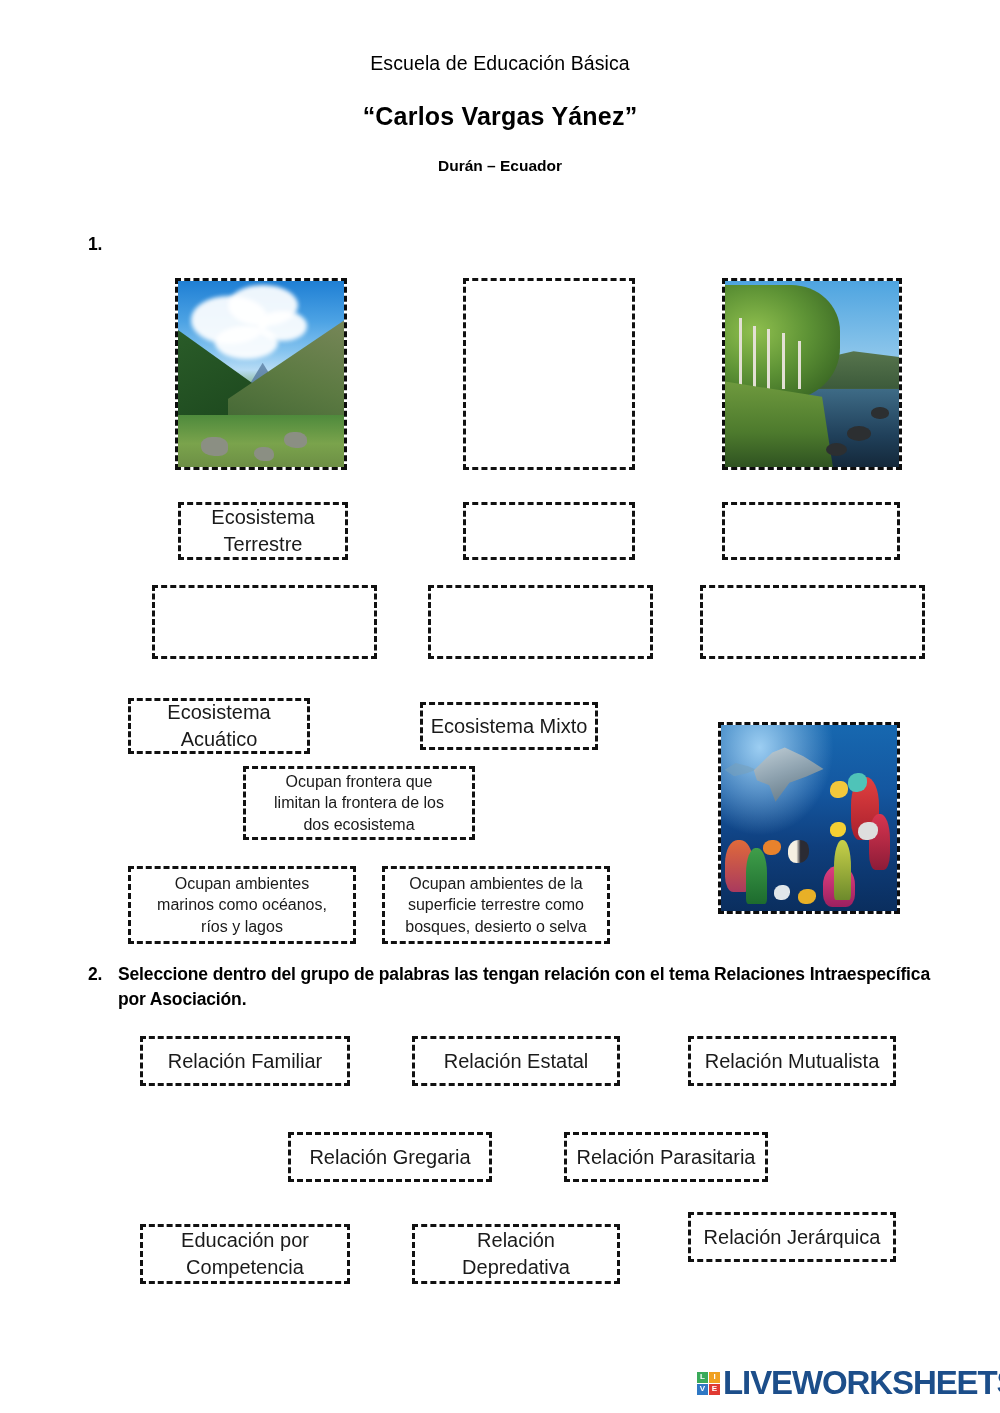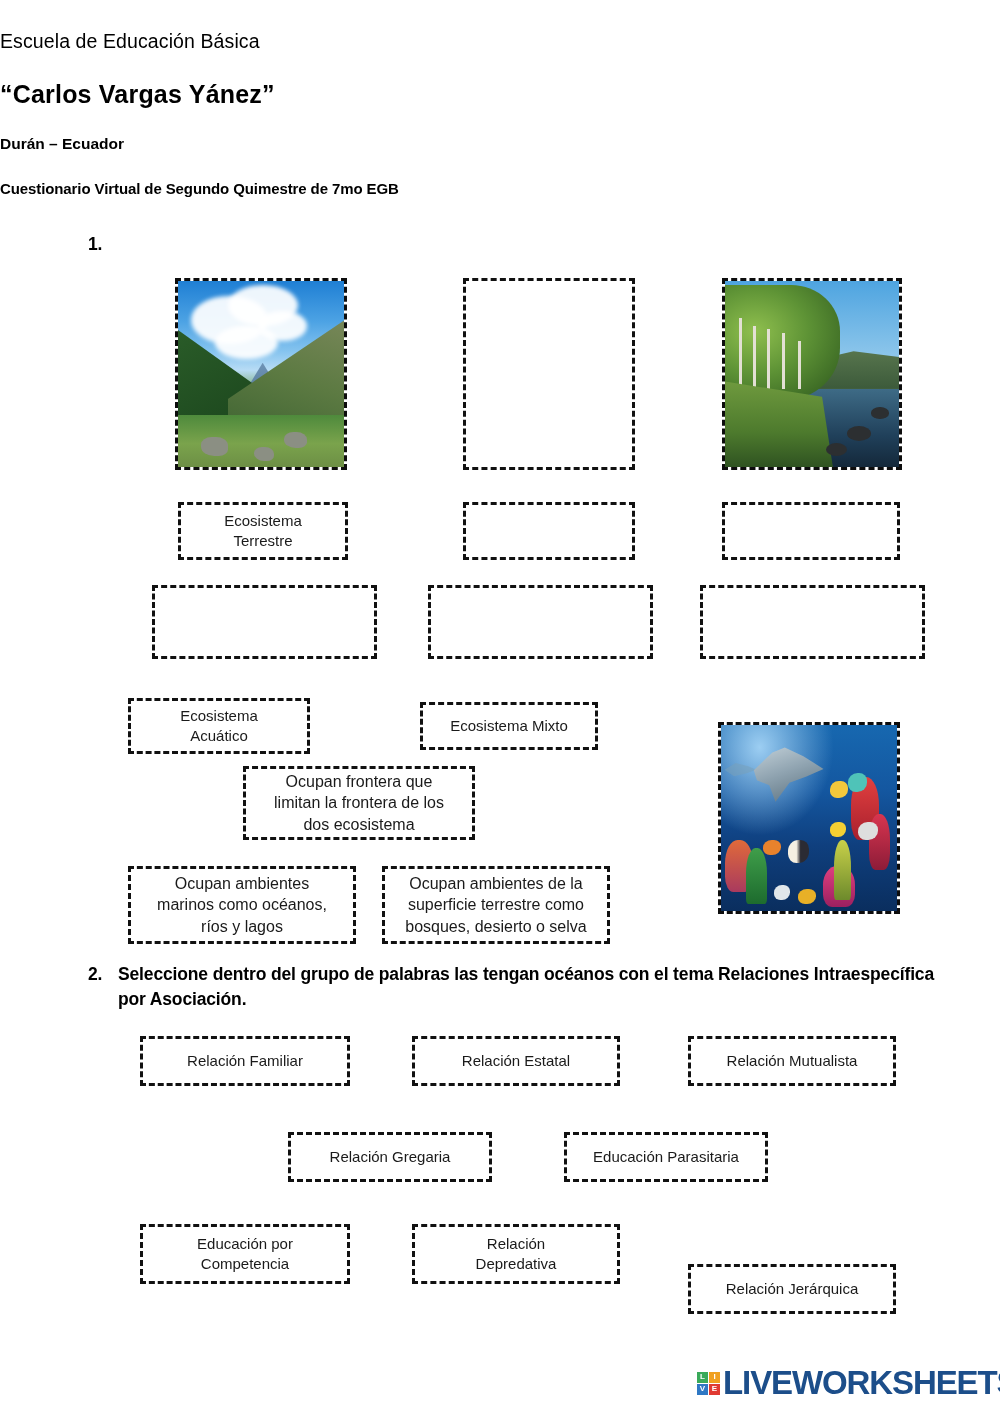"Escuela de Educación Básica" .header { padding-top: 30px -> 52px; text-align: none -> center }
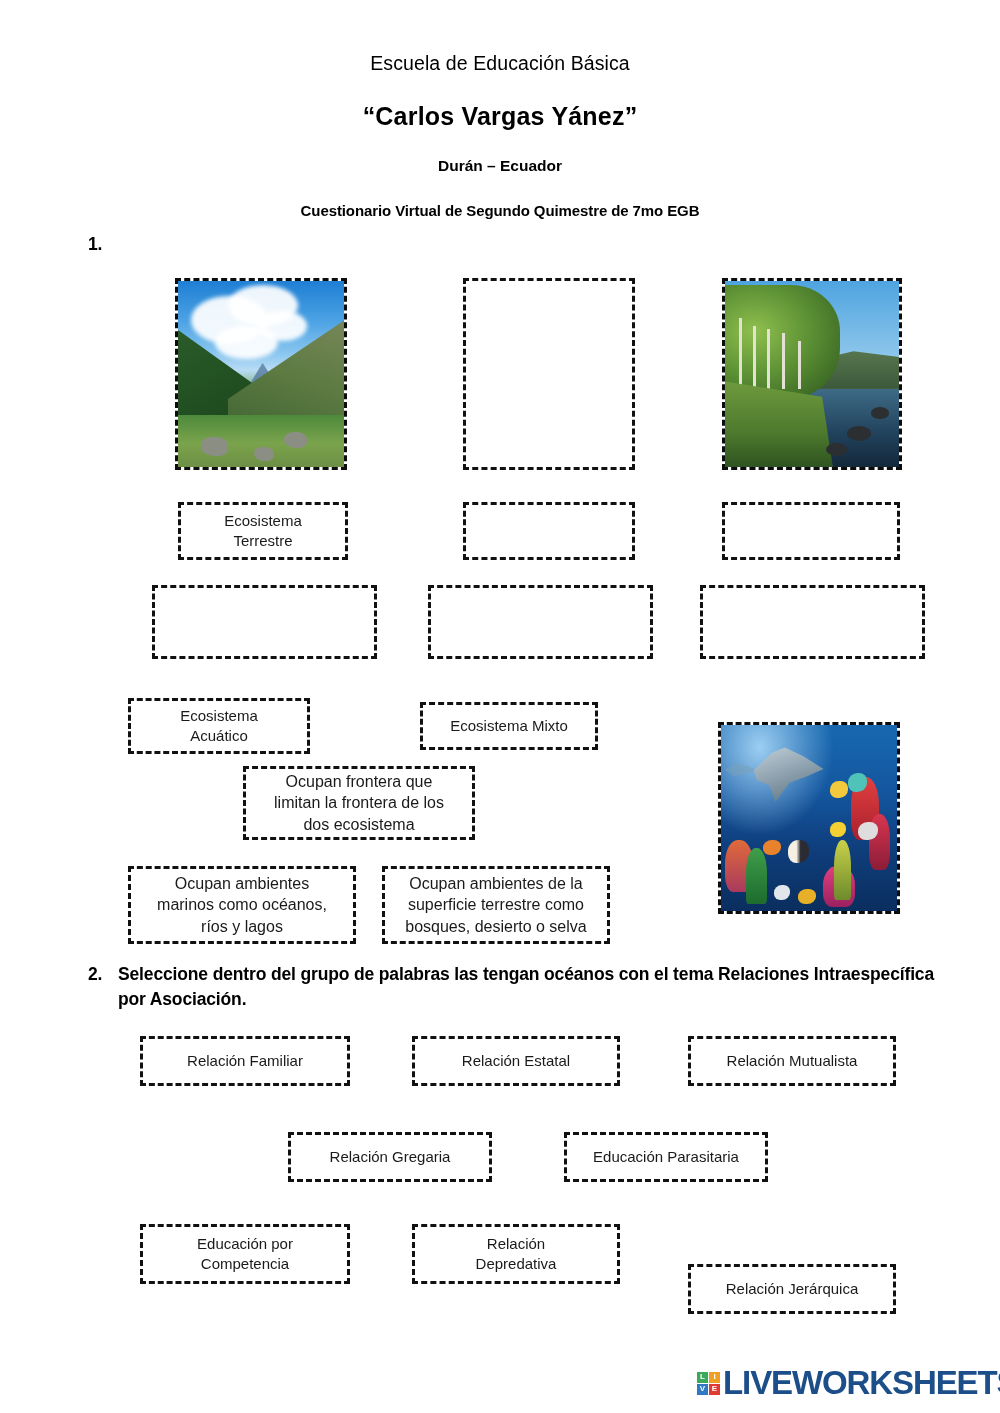"Cuestionario Virtual de Segundo" div.quiz-line { html: <div>Cuestionario Virtual de Segundo Quimestre de 7mo EGB</div> -> none }
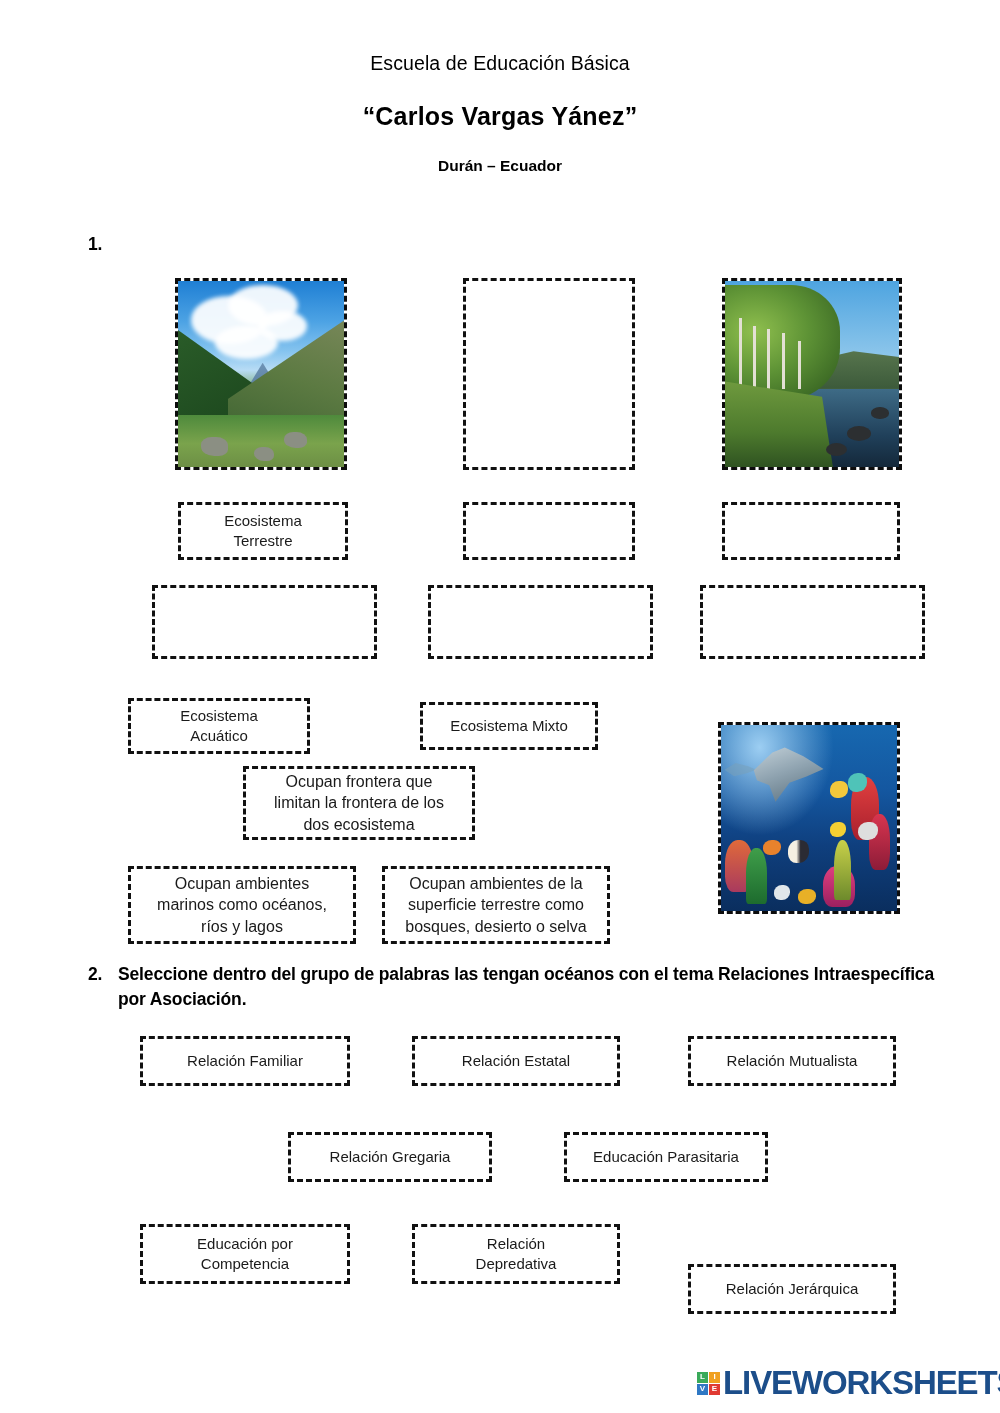"Ecosistema" .dbox { font-size: 15px -> 20px }
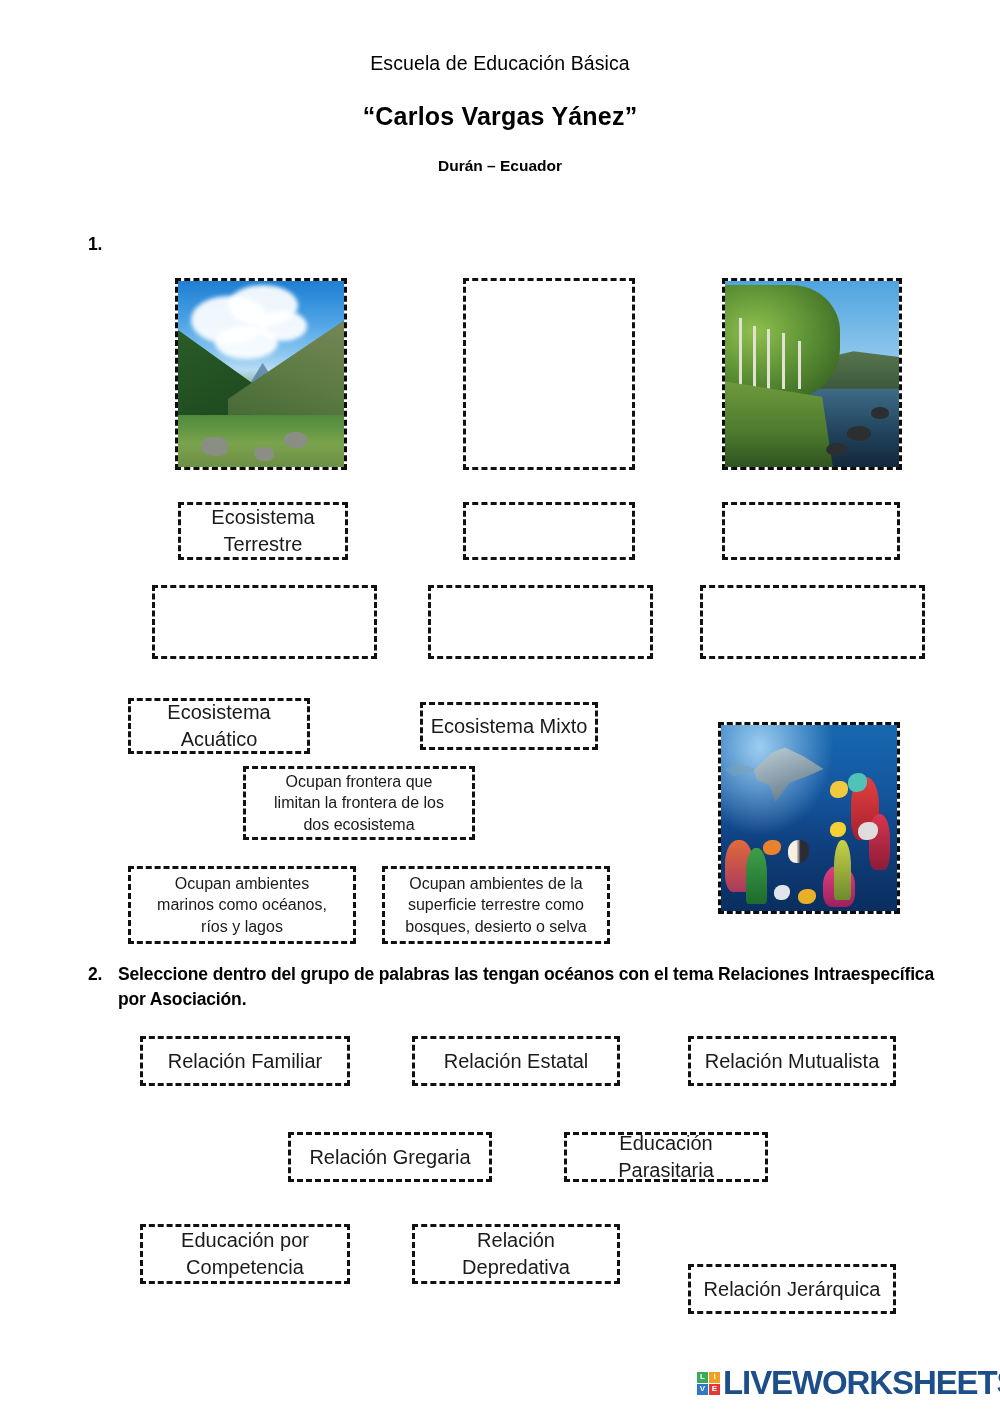"Seleccione dentro del grupo de" span.q-text { text: océanos -> relación }
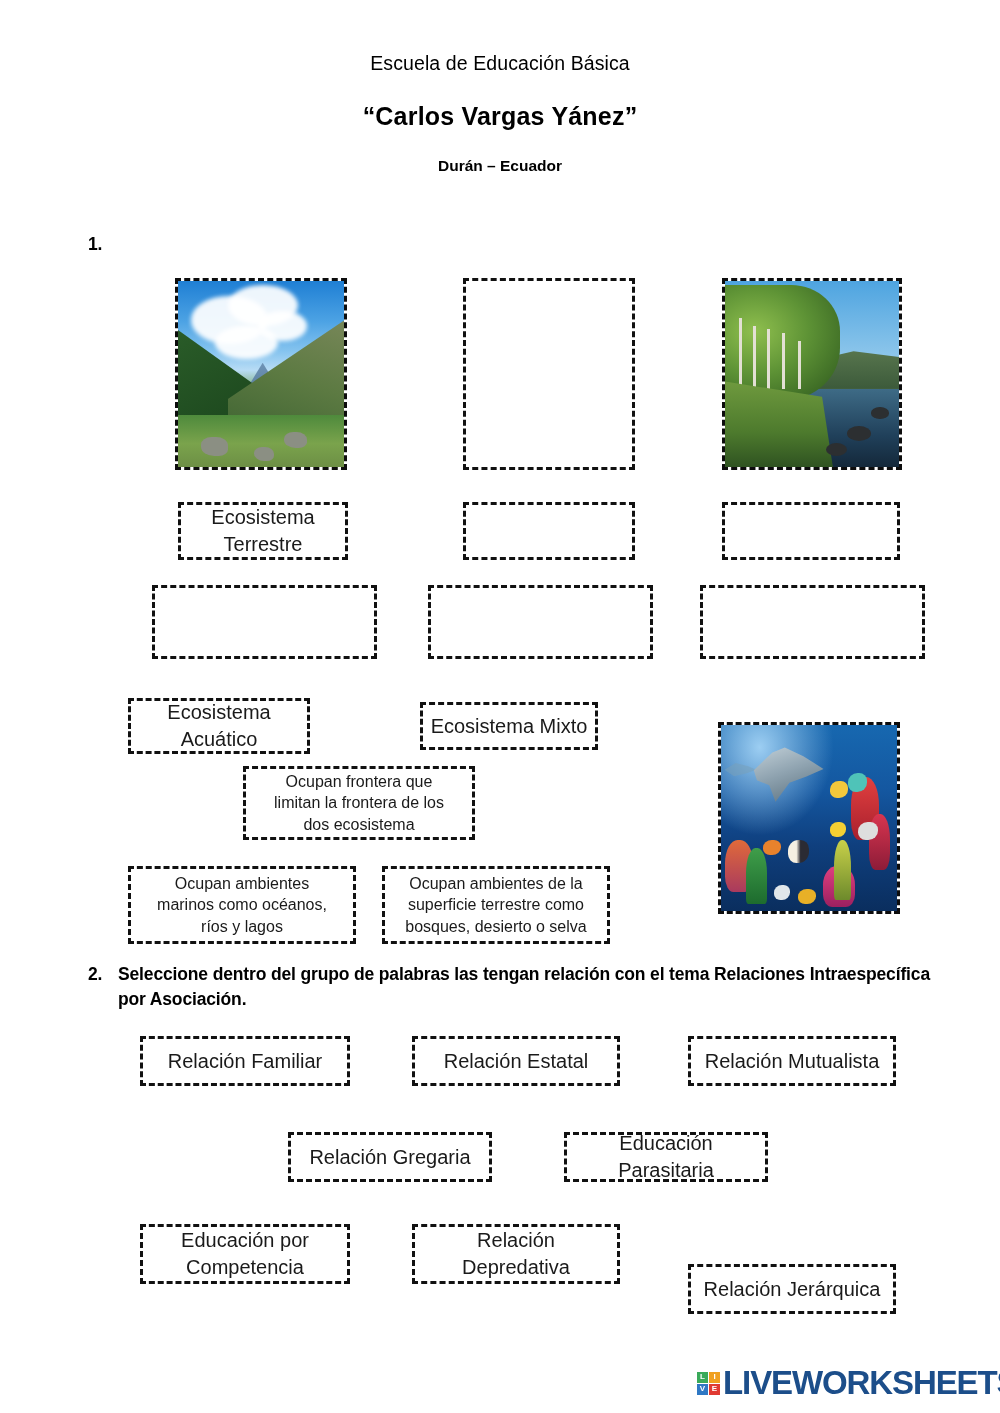"Educación Parasitaria" div.dbox { text: Educación -> Relación }
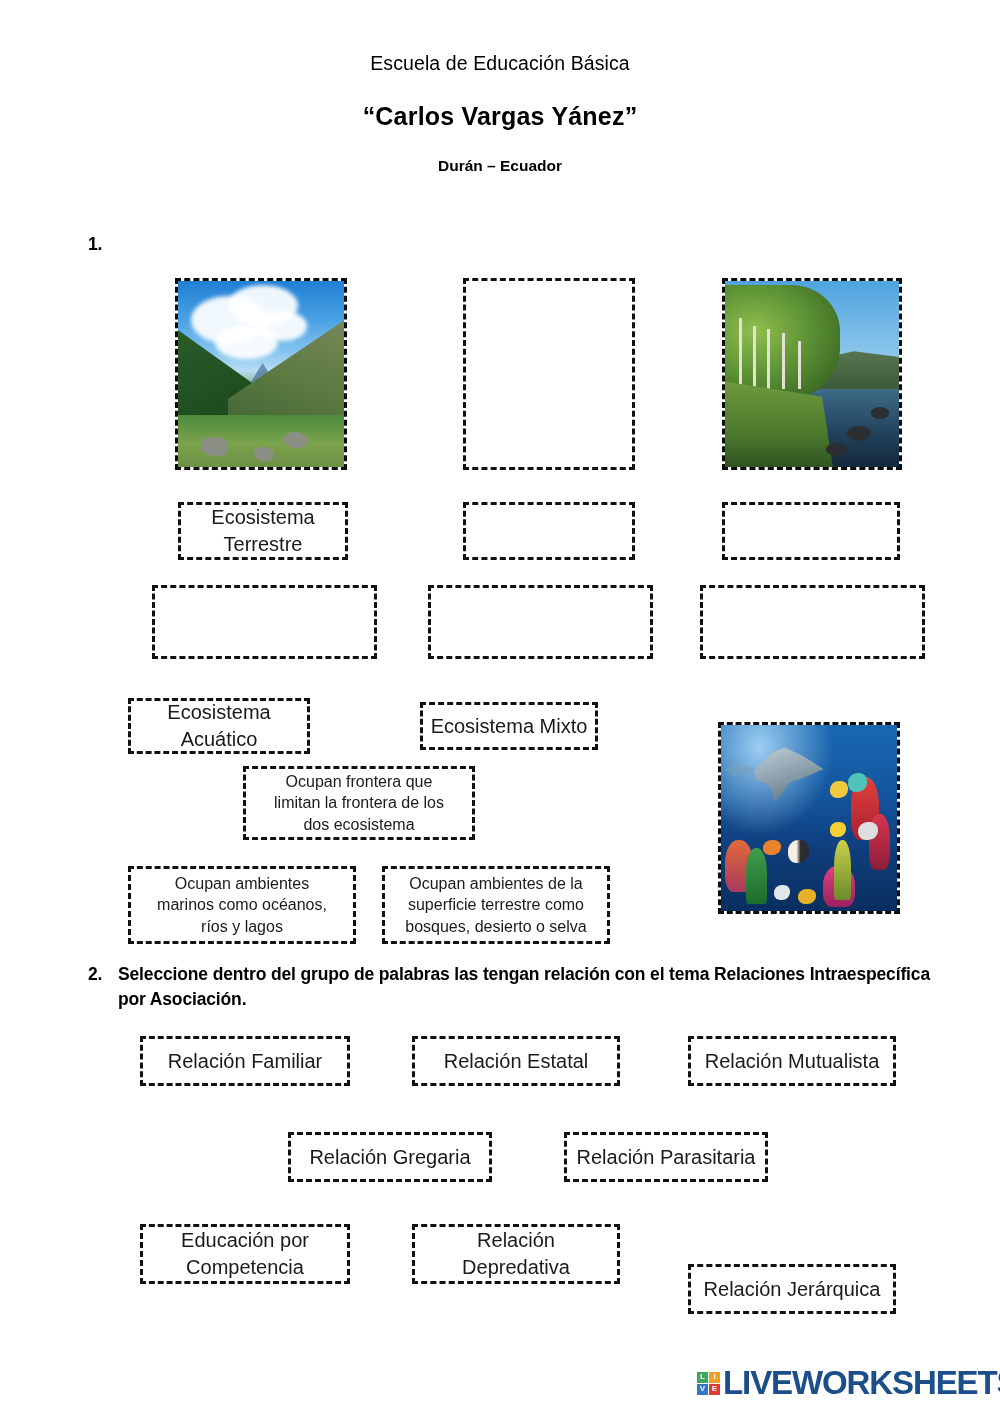"Relación Jerárquica" div.dbox { top: 1264px -> 1212px }
